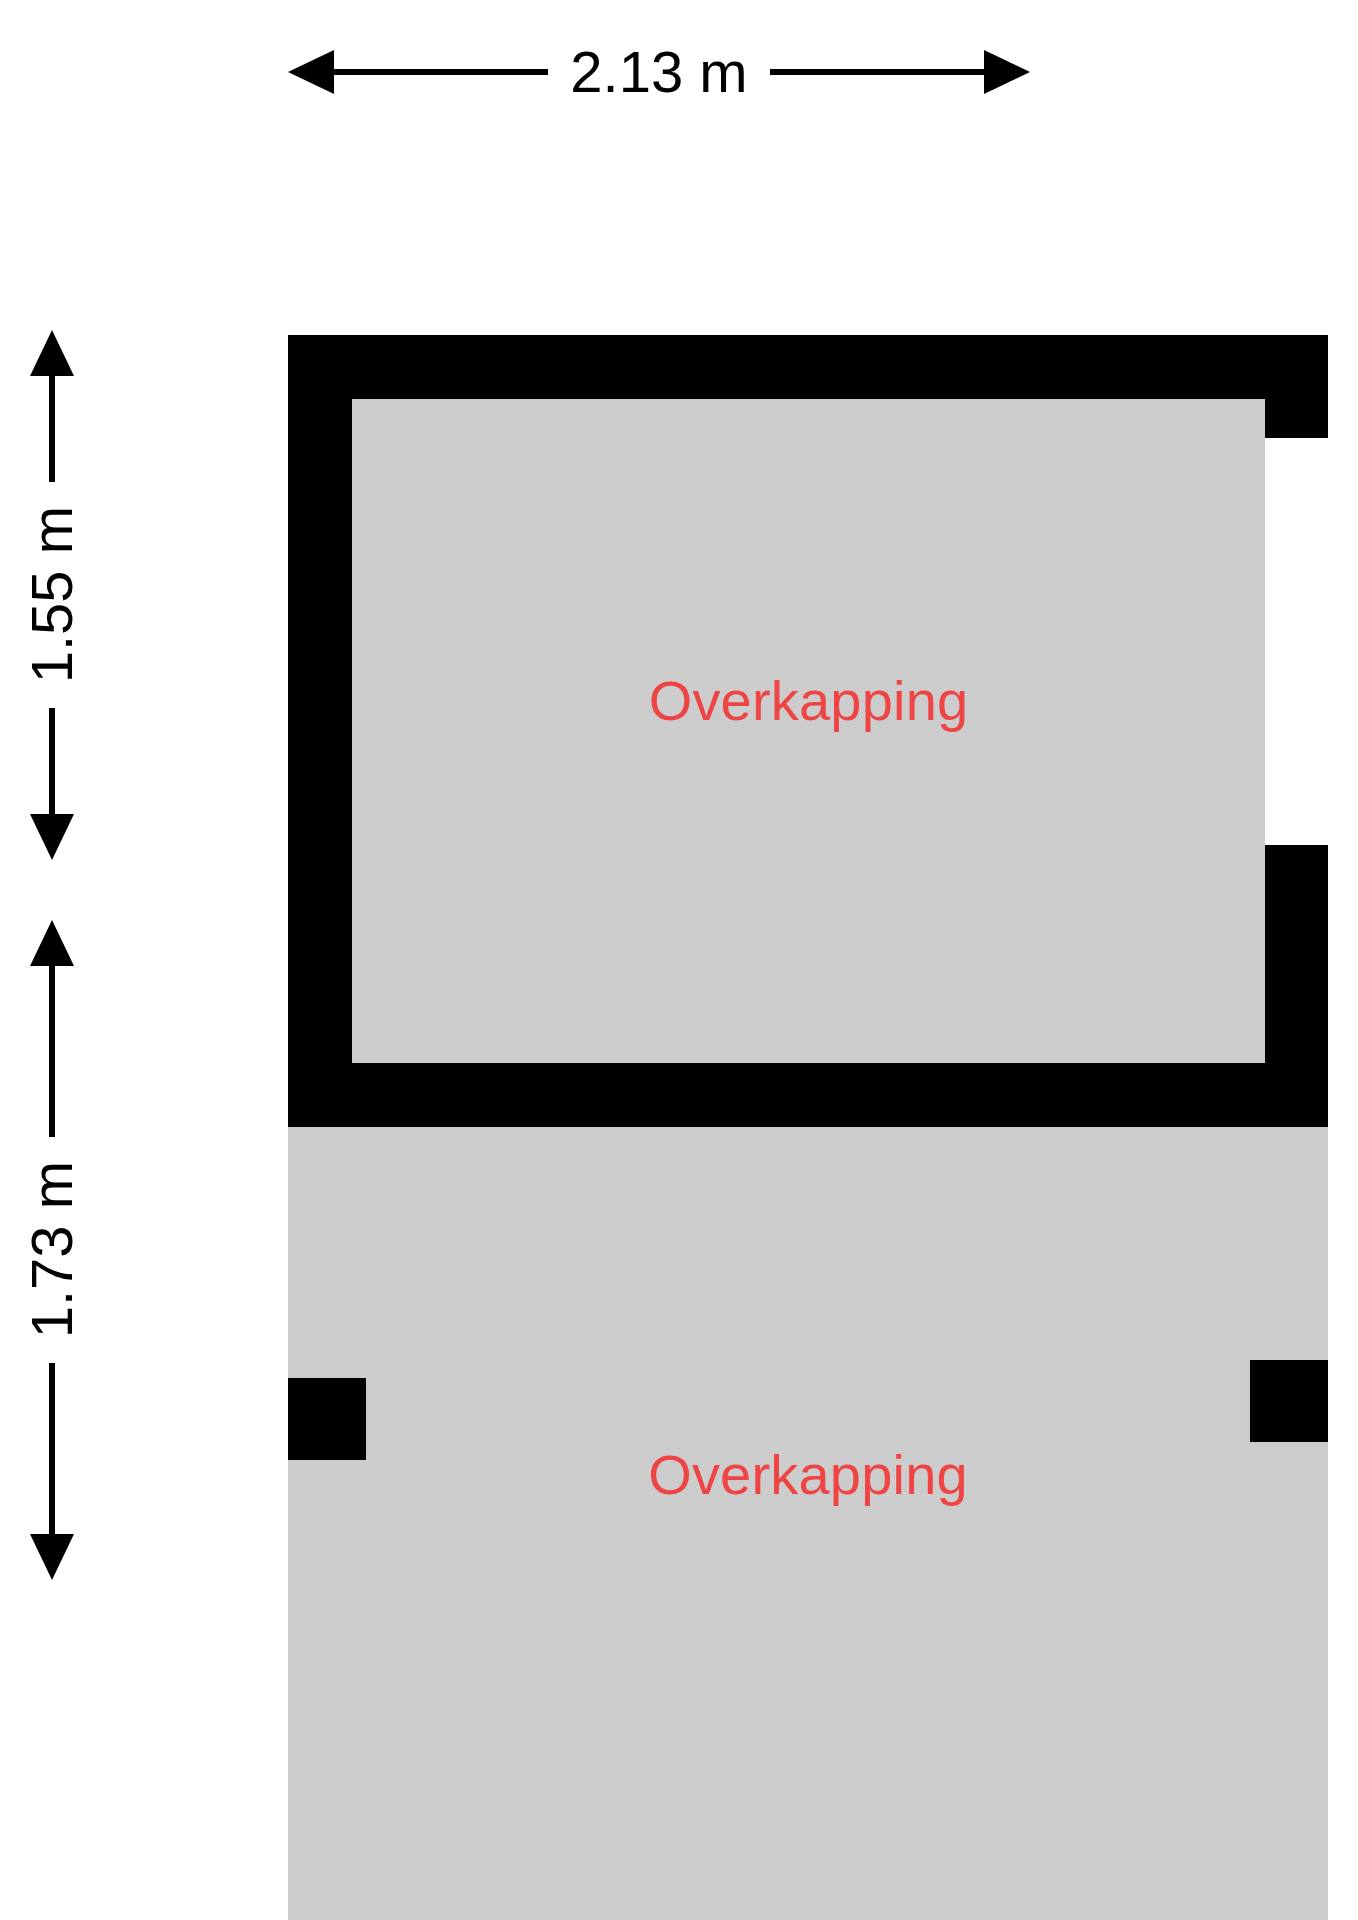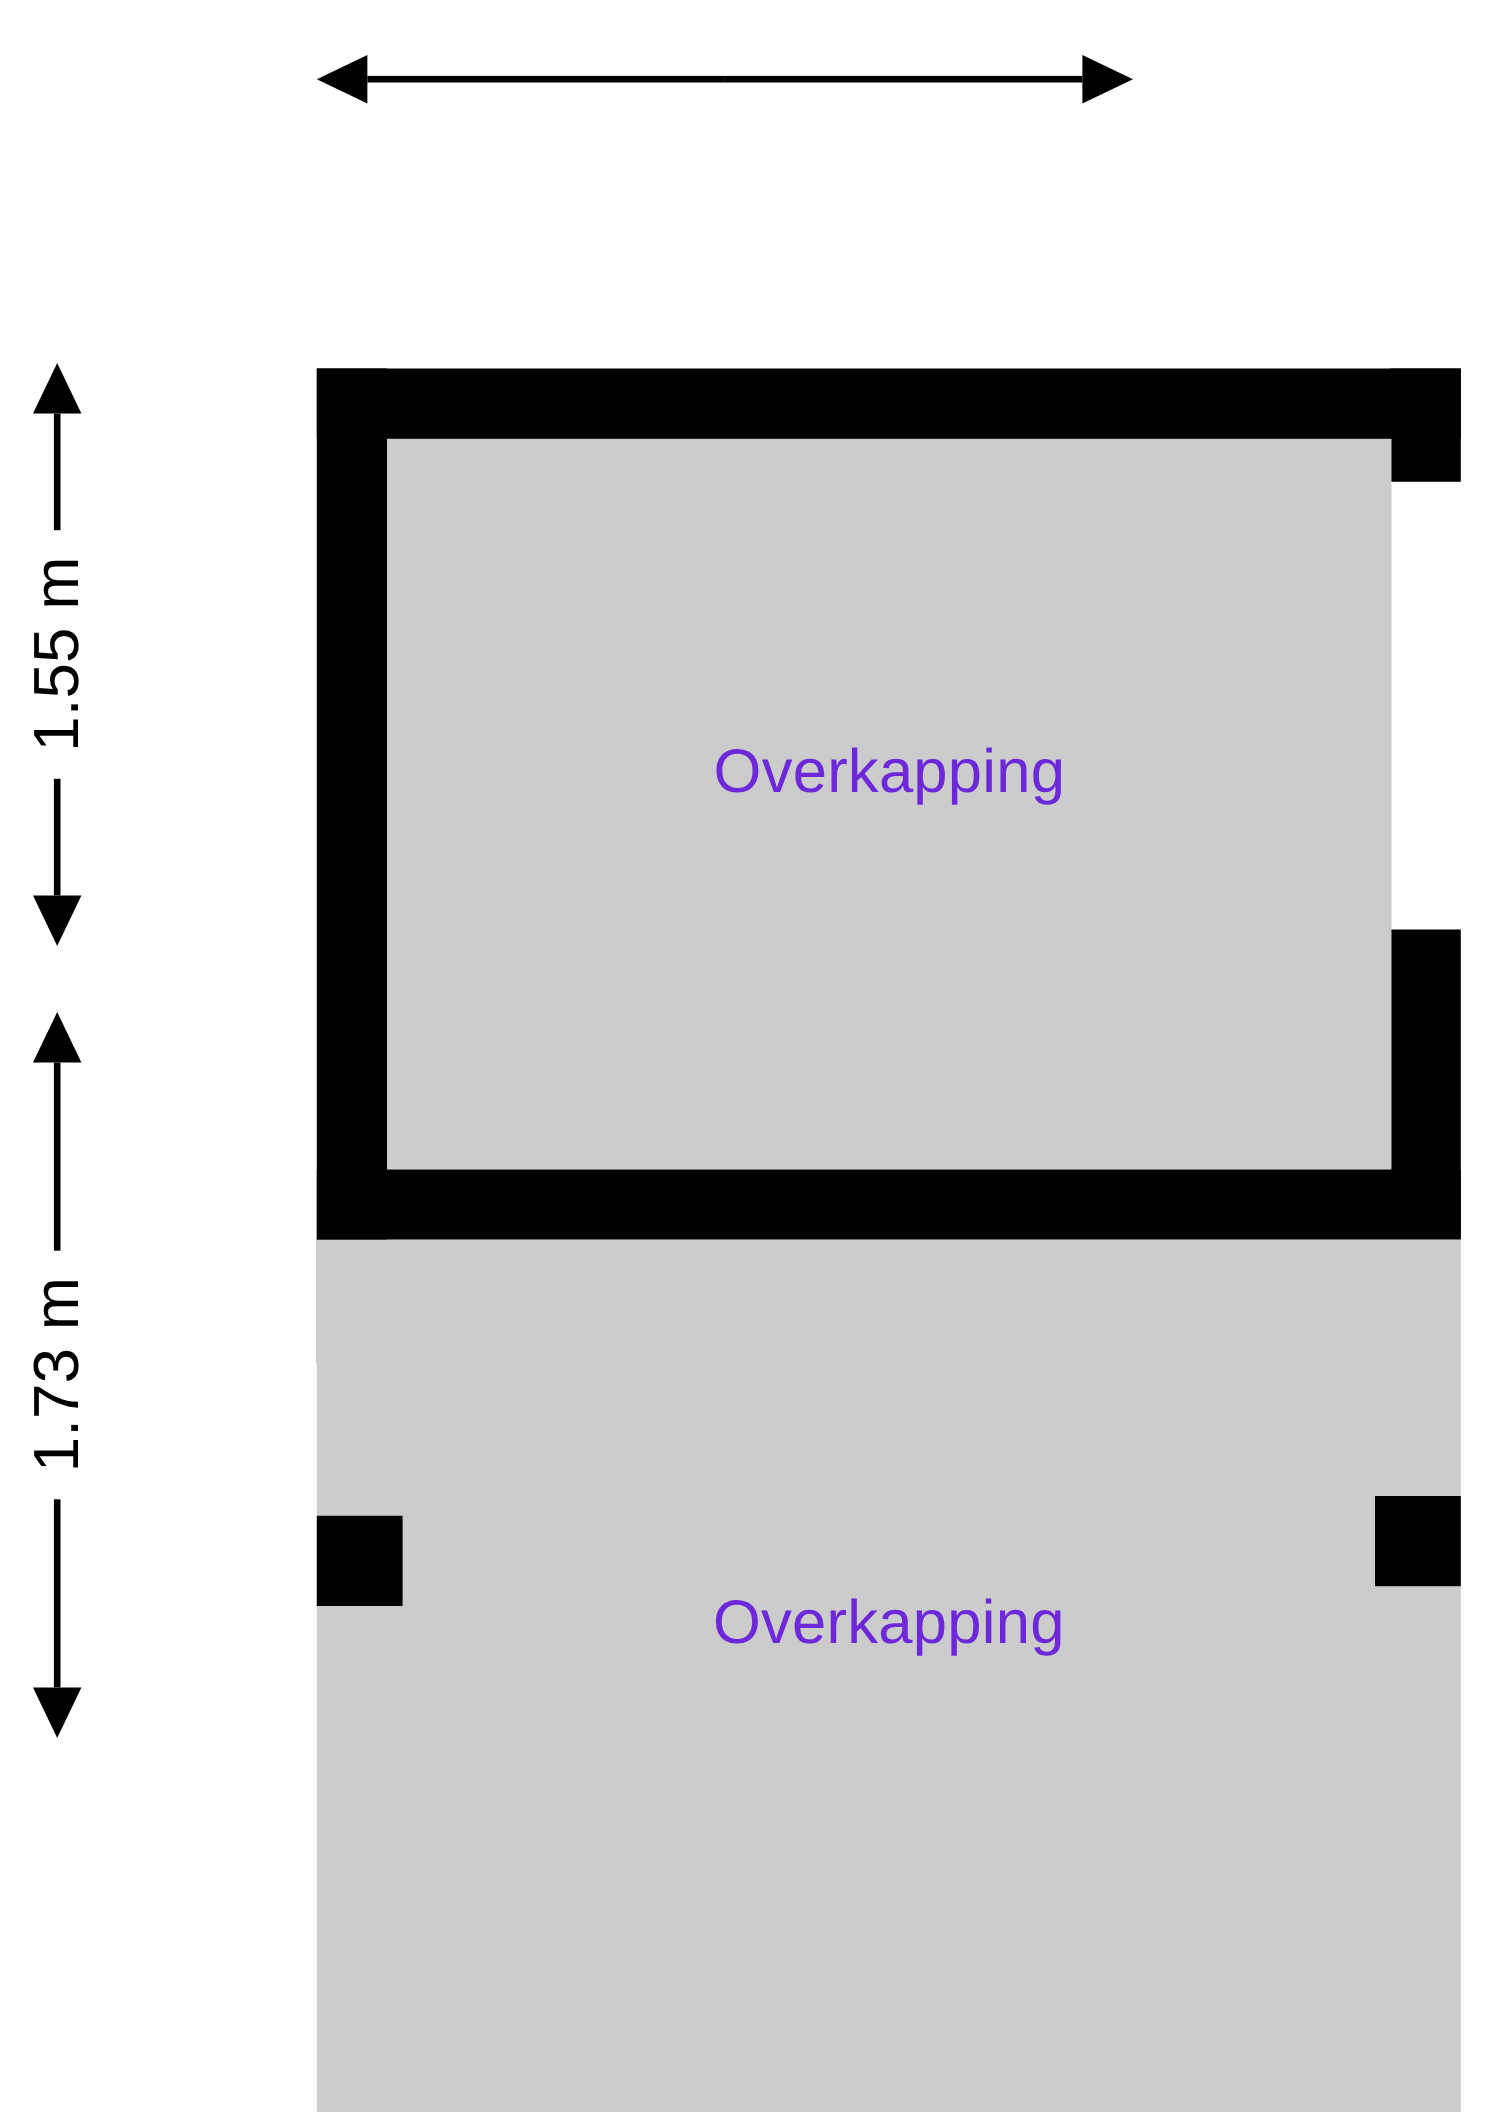"2.13 m" span.dim-text { html: none -> <span>2.13 m</span> }
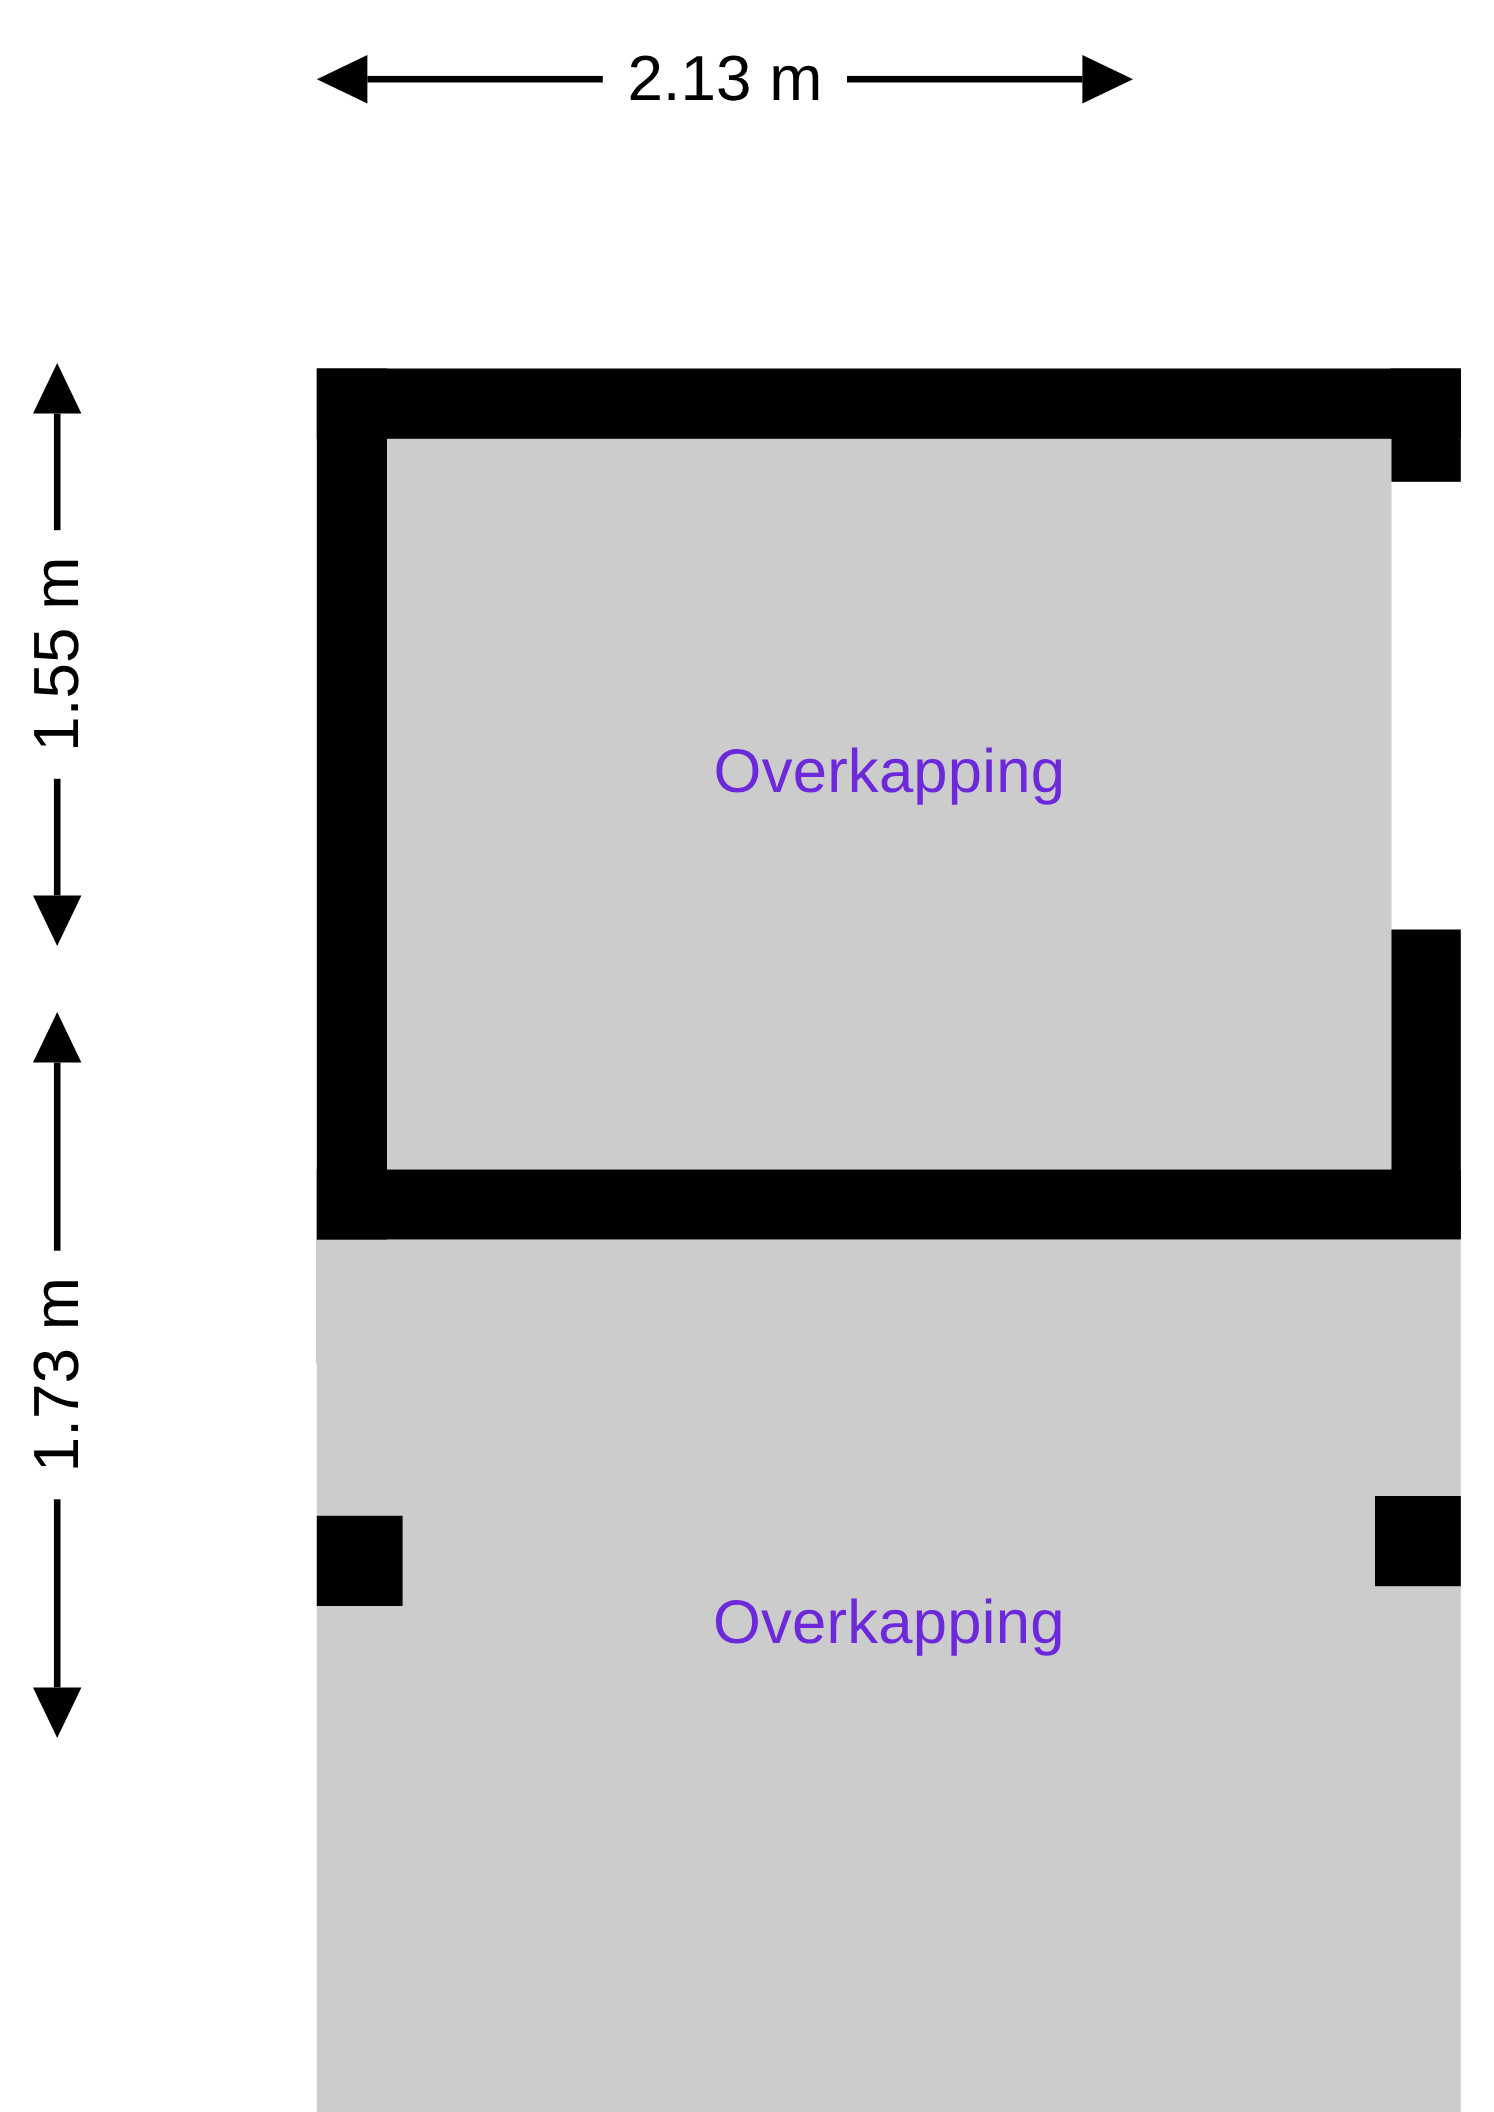"Overkapping" .room-label { color: #6d28d9 -> #ef4444 }
